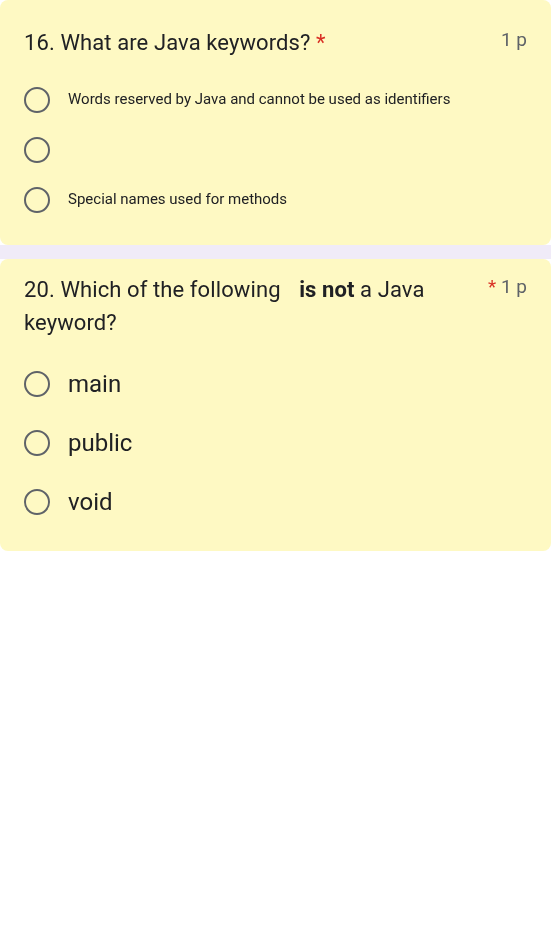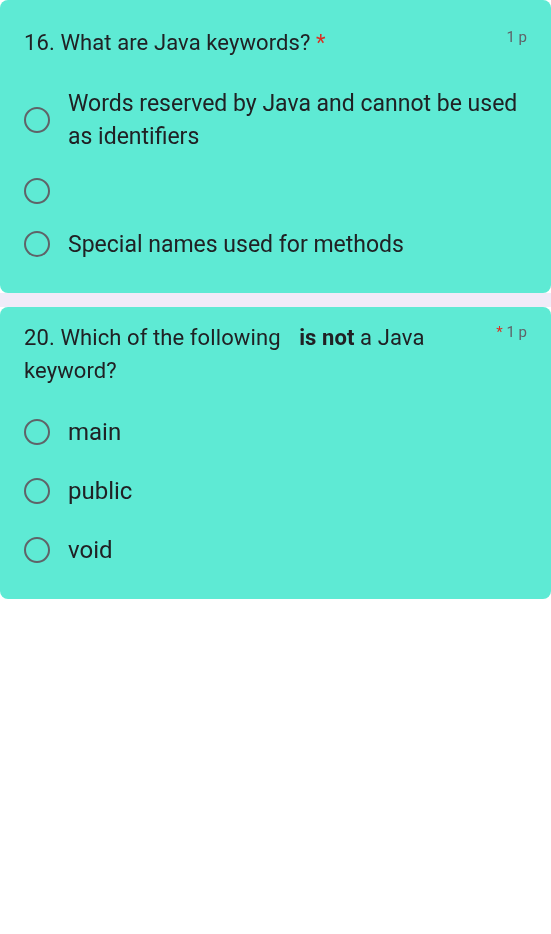"16. What are Java keywords?" .card { background: #5eead4 -> #fef9c3 }
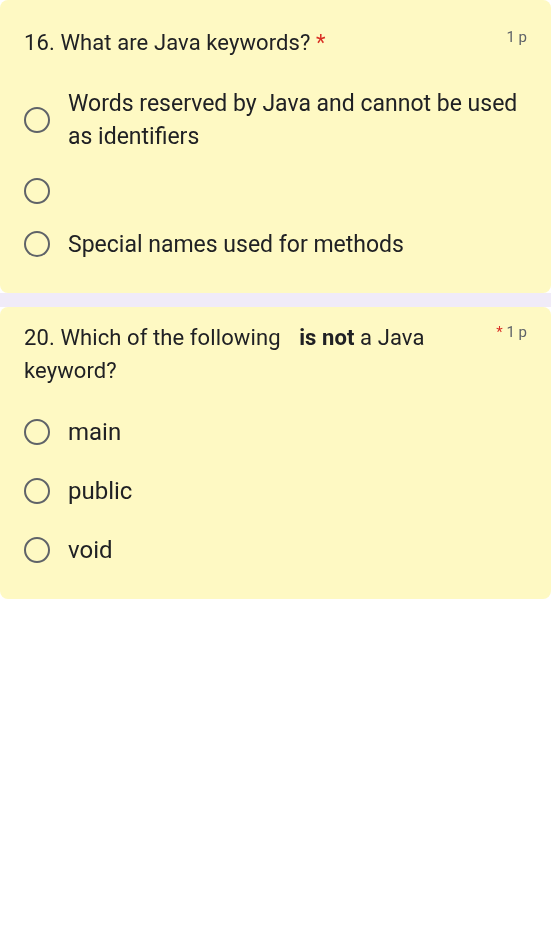"1 p" .points { font-size: 15px -> 19px }
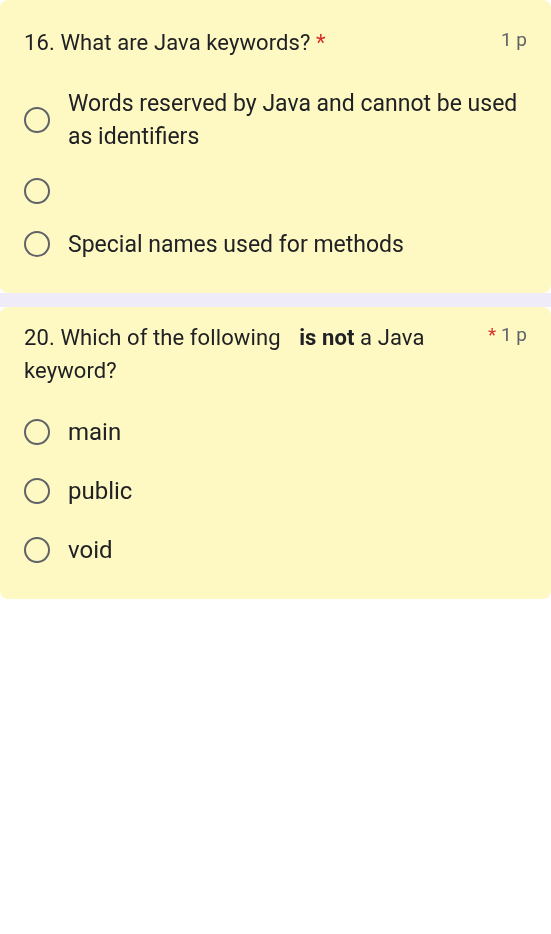"Words reserved by Java and" .opt-label { font-size: 23px -> 15px }
